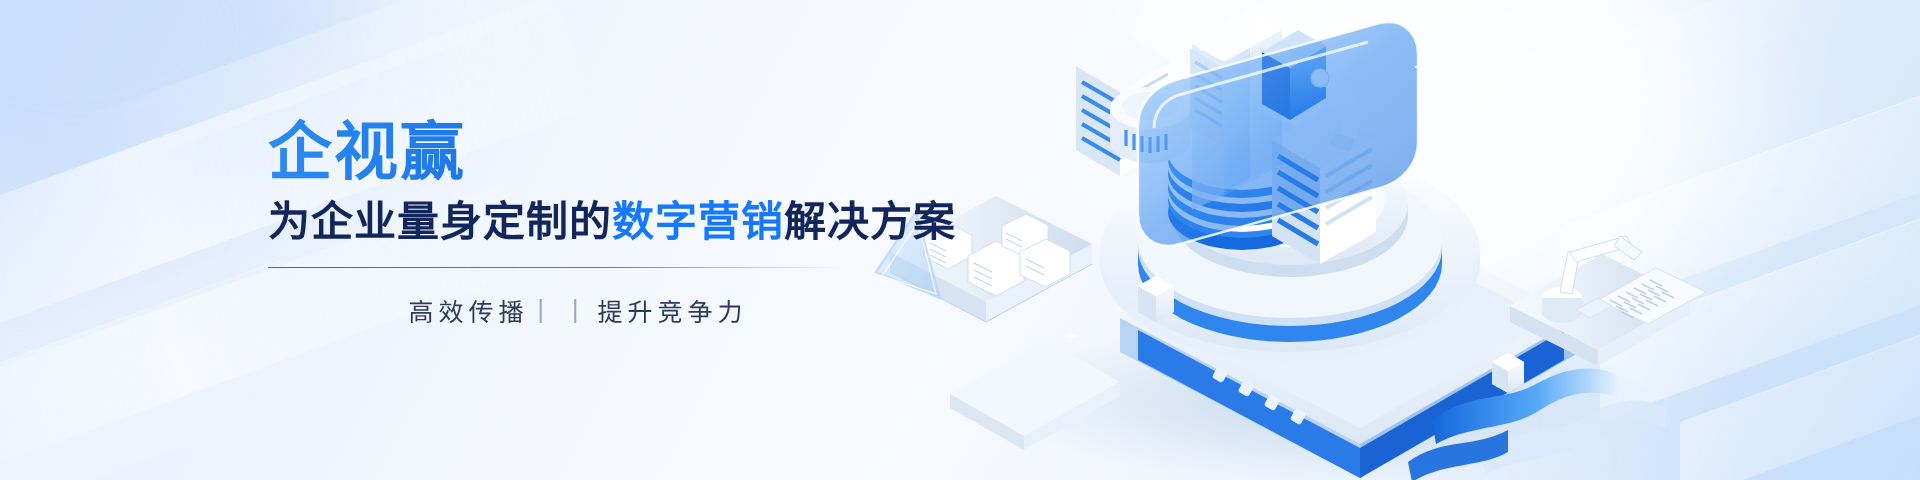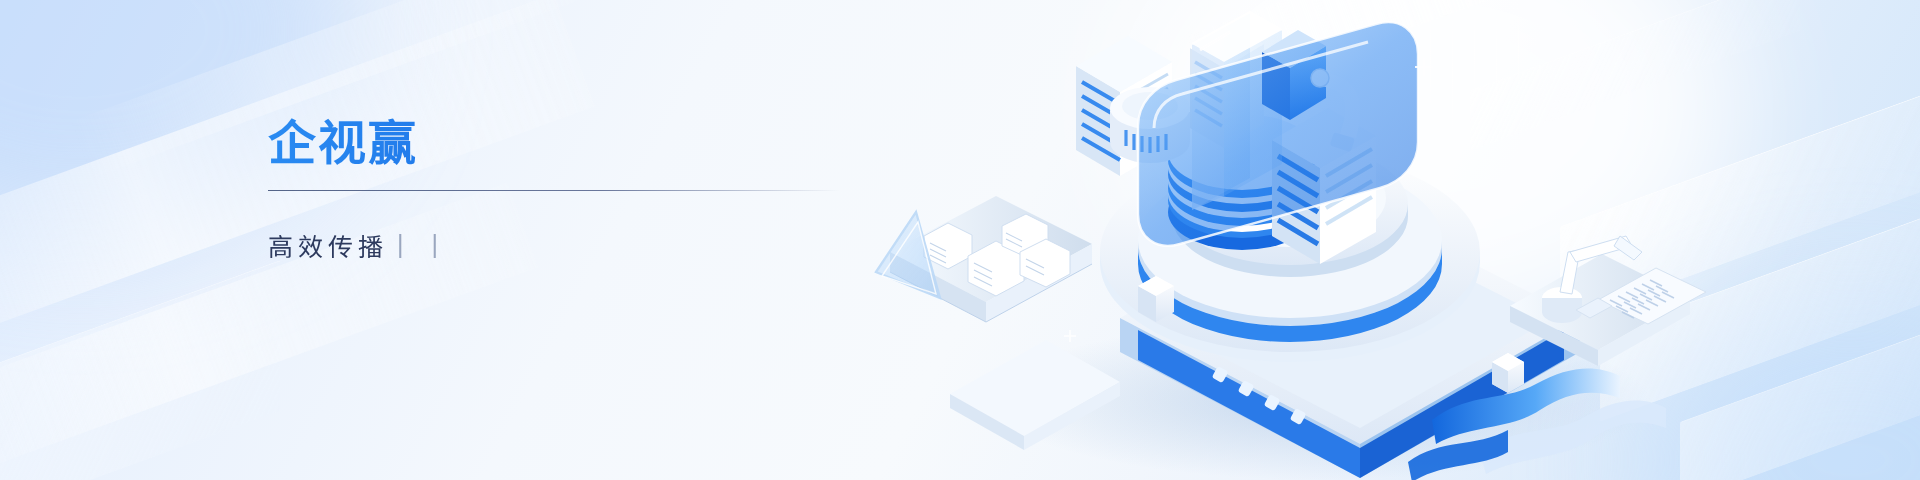"企视赢" .brand { font-size: 48px -> 64px }
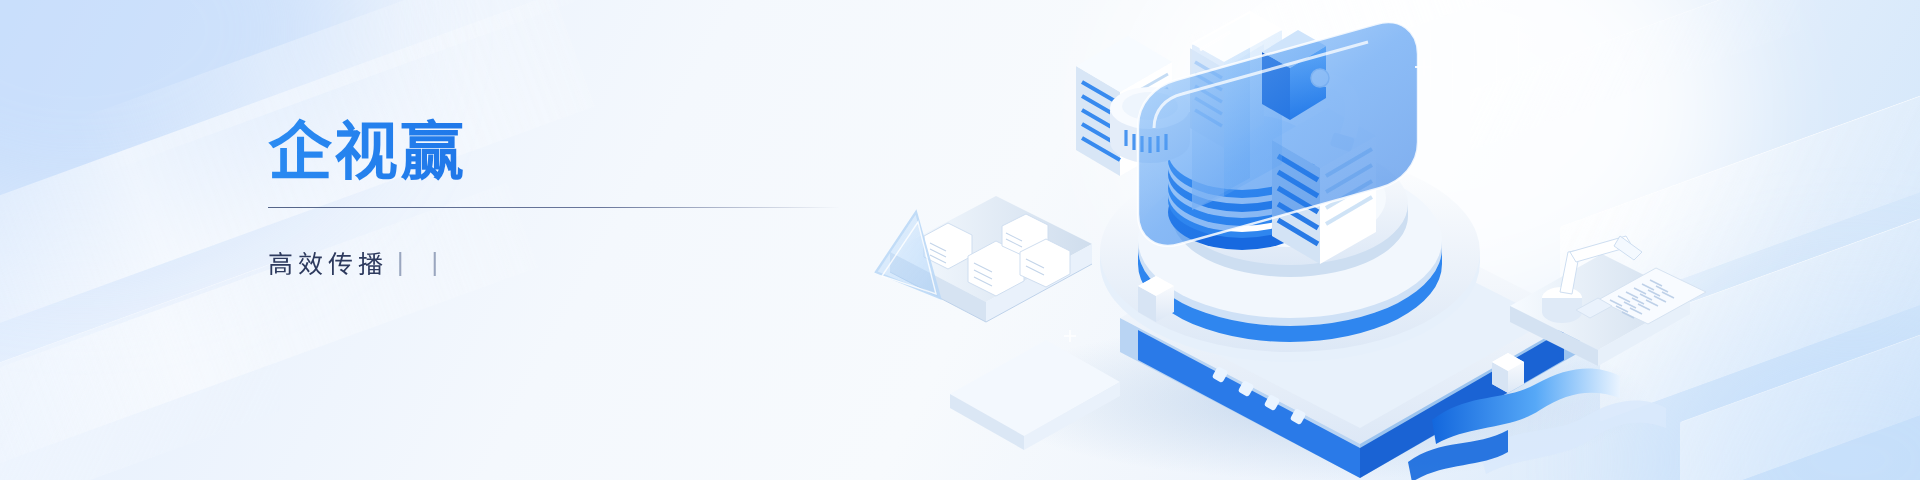"为企业量身定制的数字营销解决方案" h2.headline { html: none -> <h2><span>为企业量身定制的</span><span>数字营销</span><span>解决方案</span></h2> }
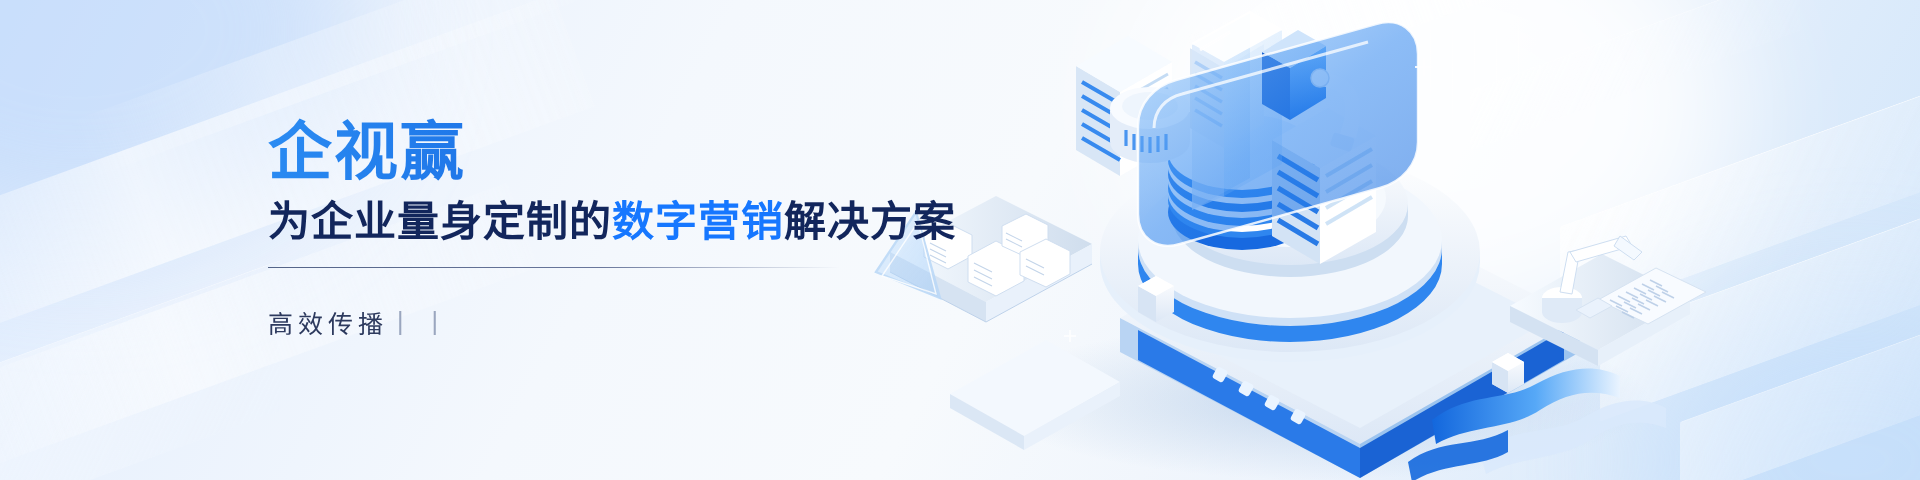"高效传播" .tagline { justify-content: none -> center; margin-top: 36px -> 24px }
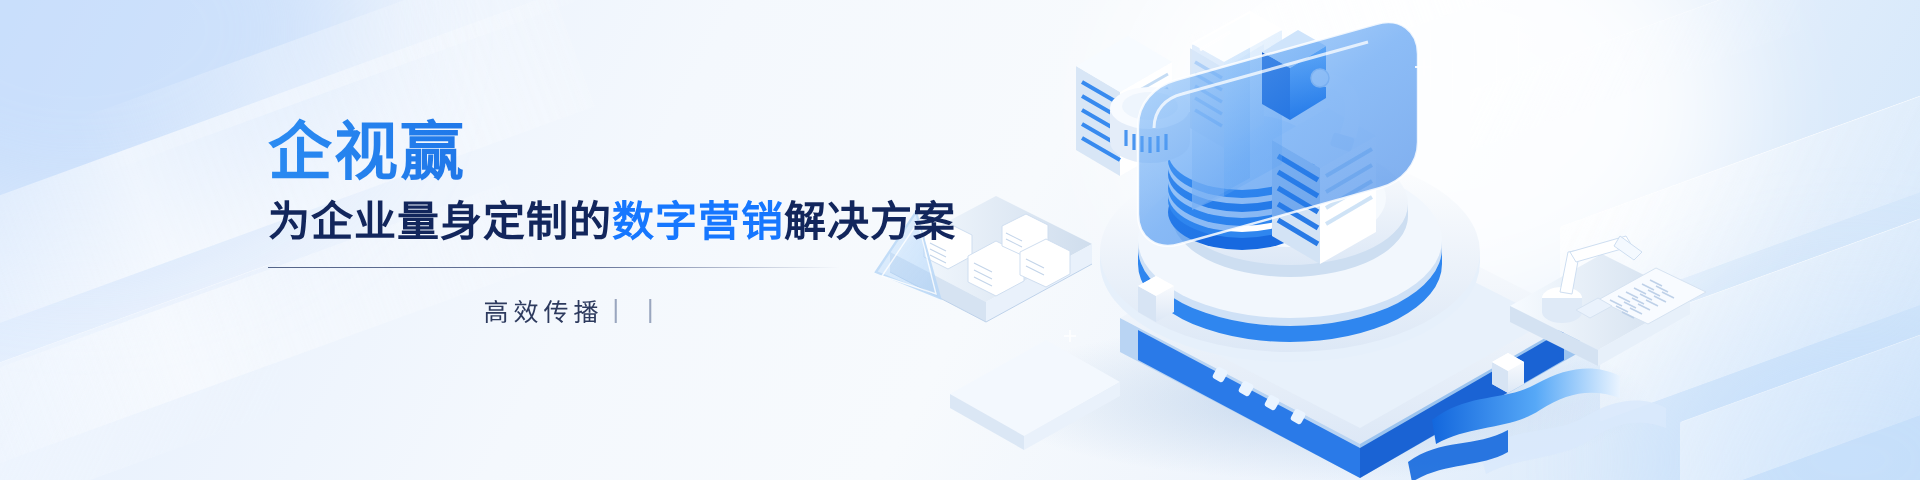"提升竞争力" span { html: none -> <span>提升竞争力</span> }
